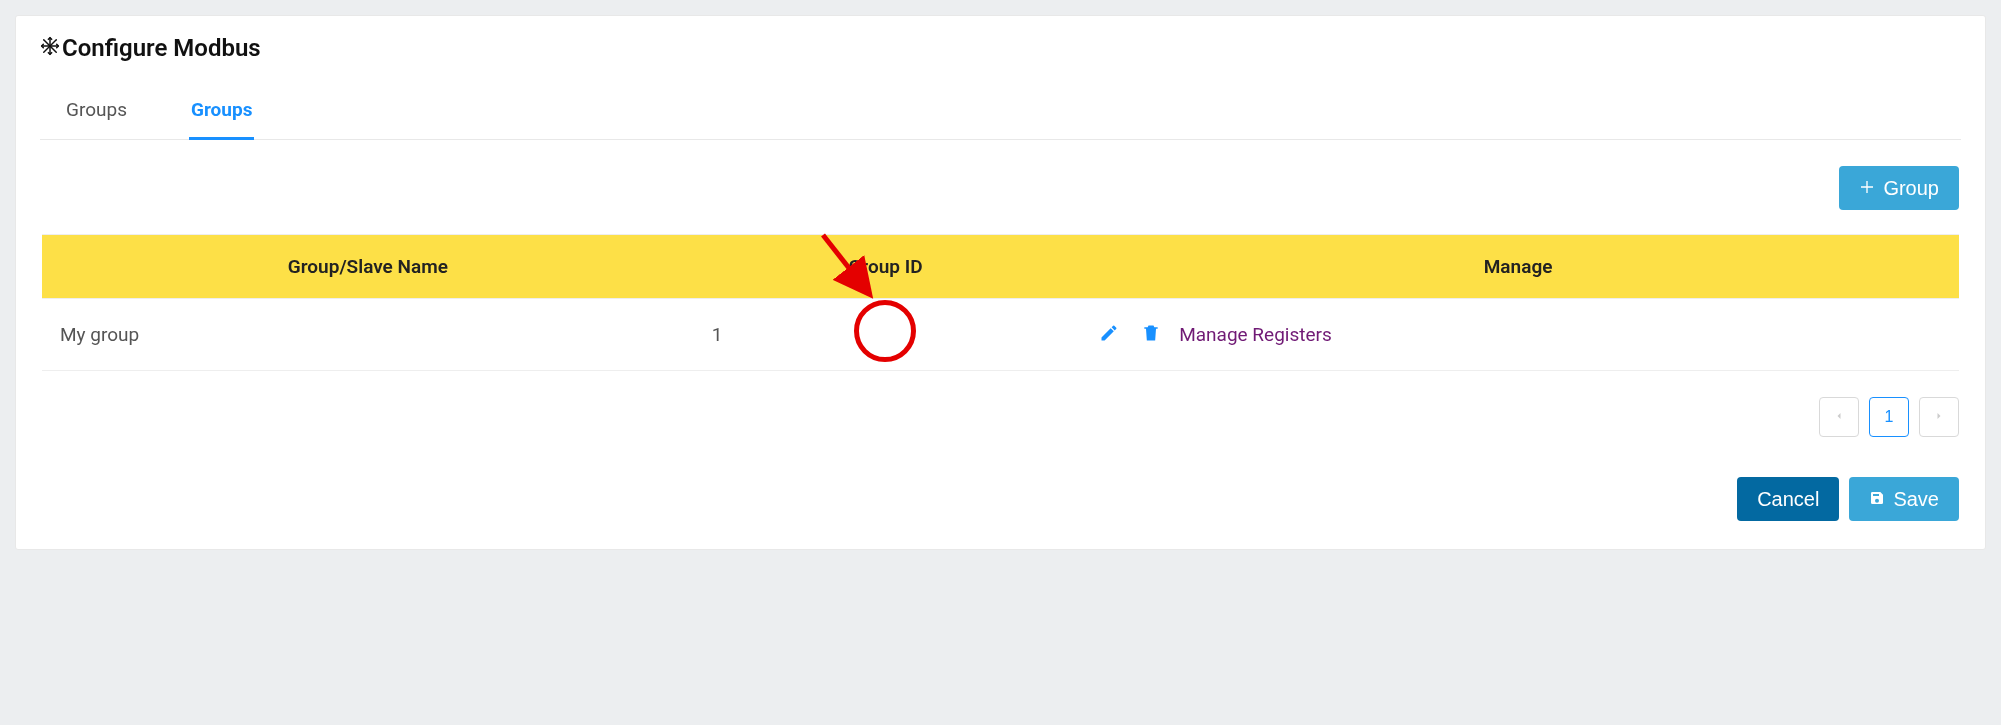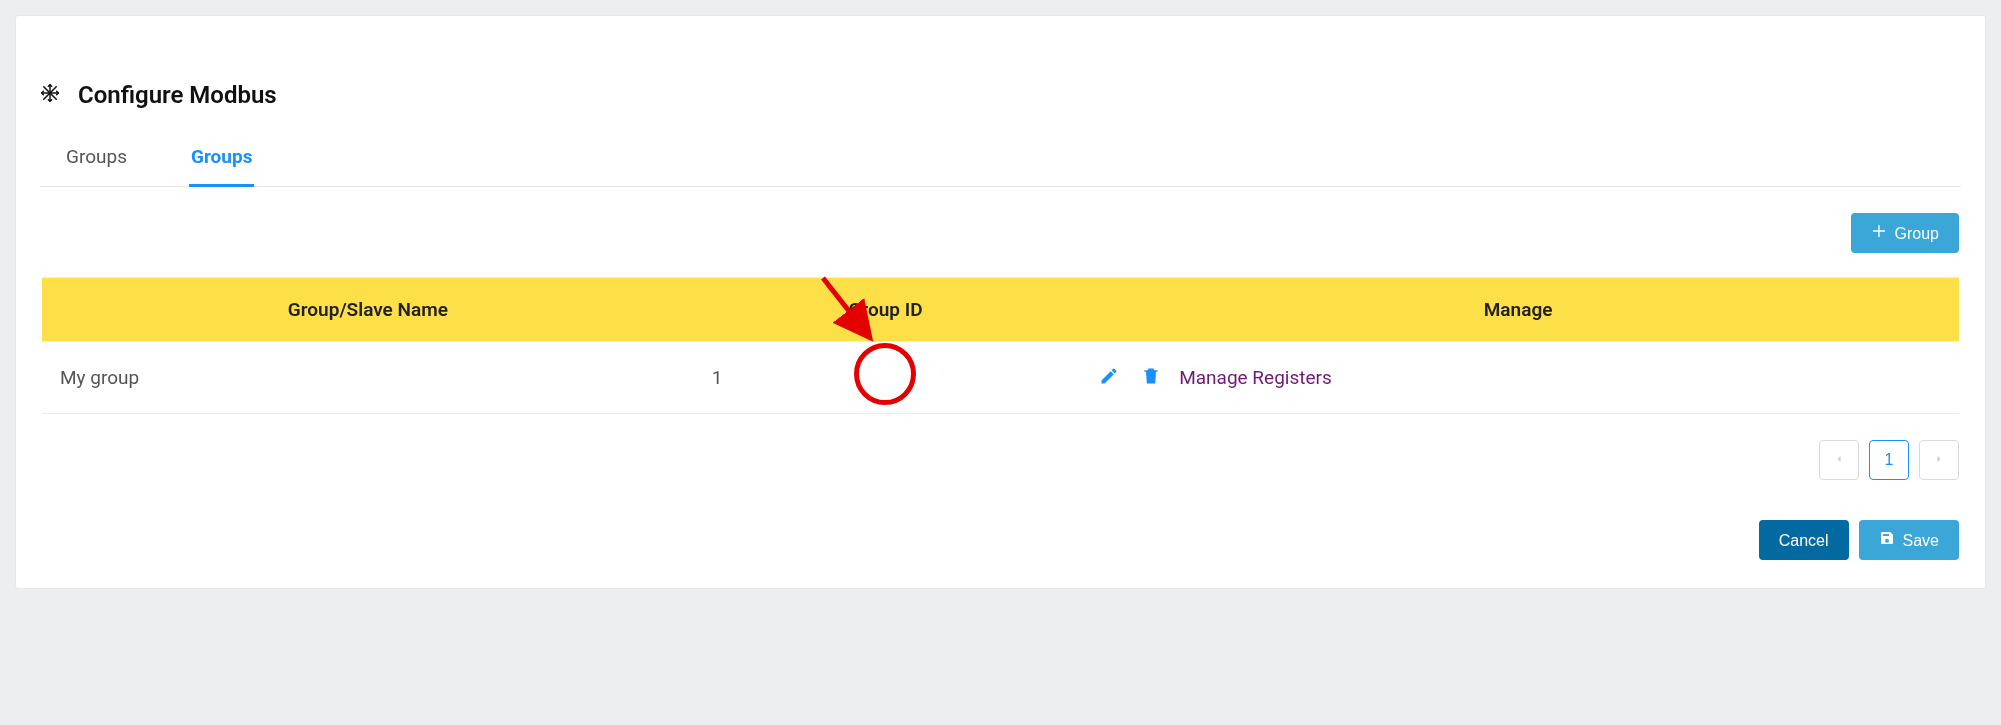"Configure Modbus" .title { gap: 18px -> 2px; margin-top: 47px -> none }
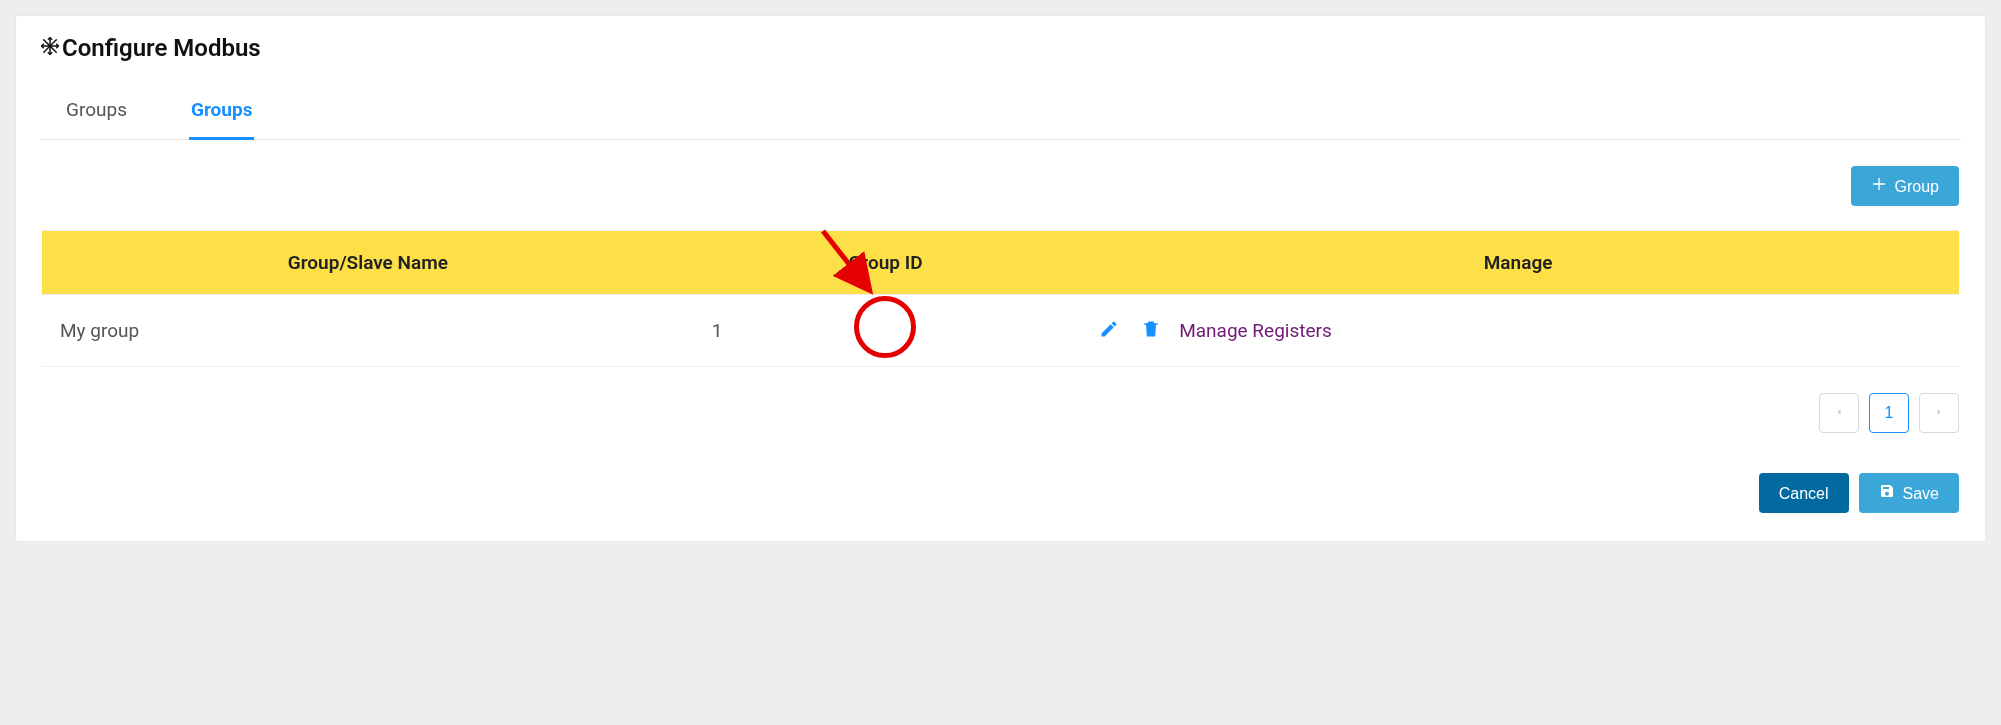"Group" .btn { font-size: 16px -> 20px }
